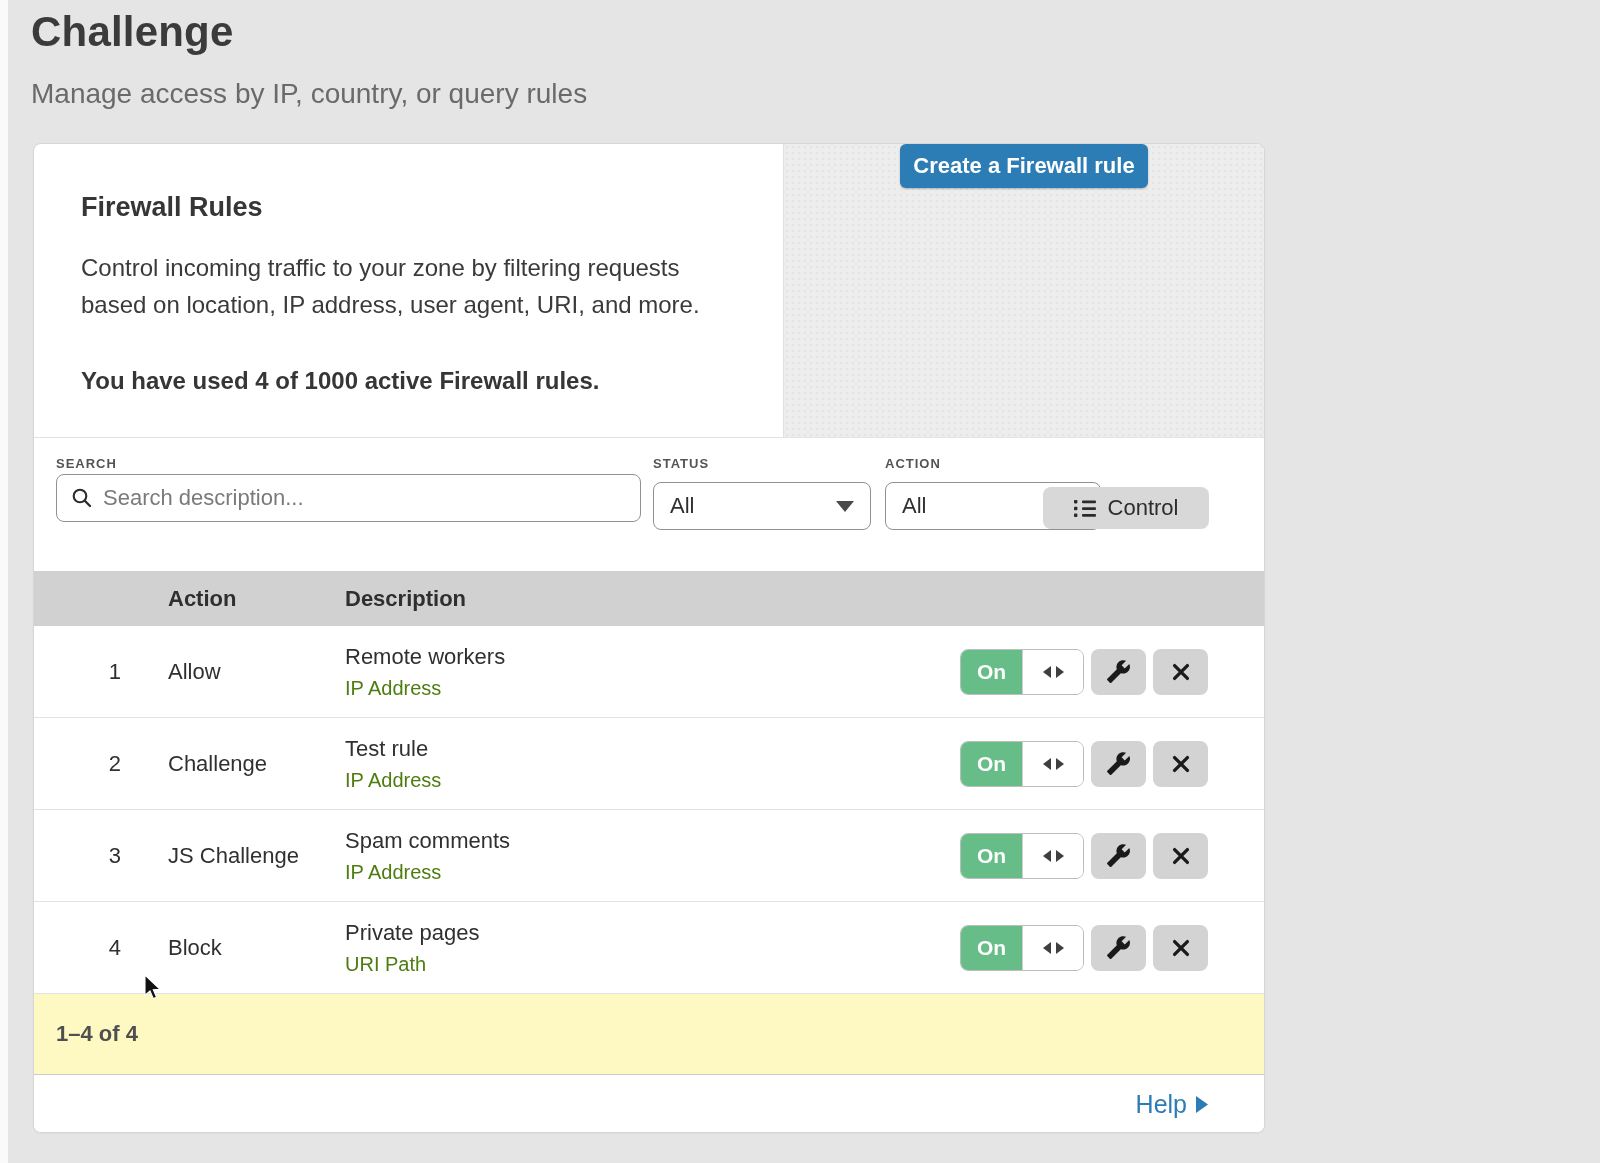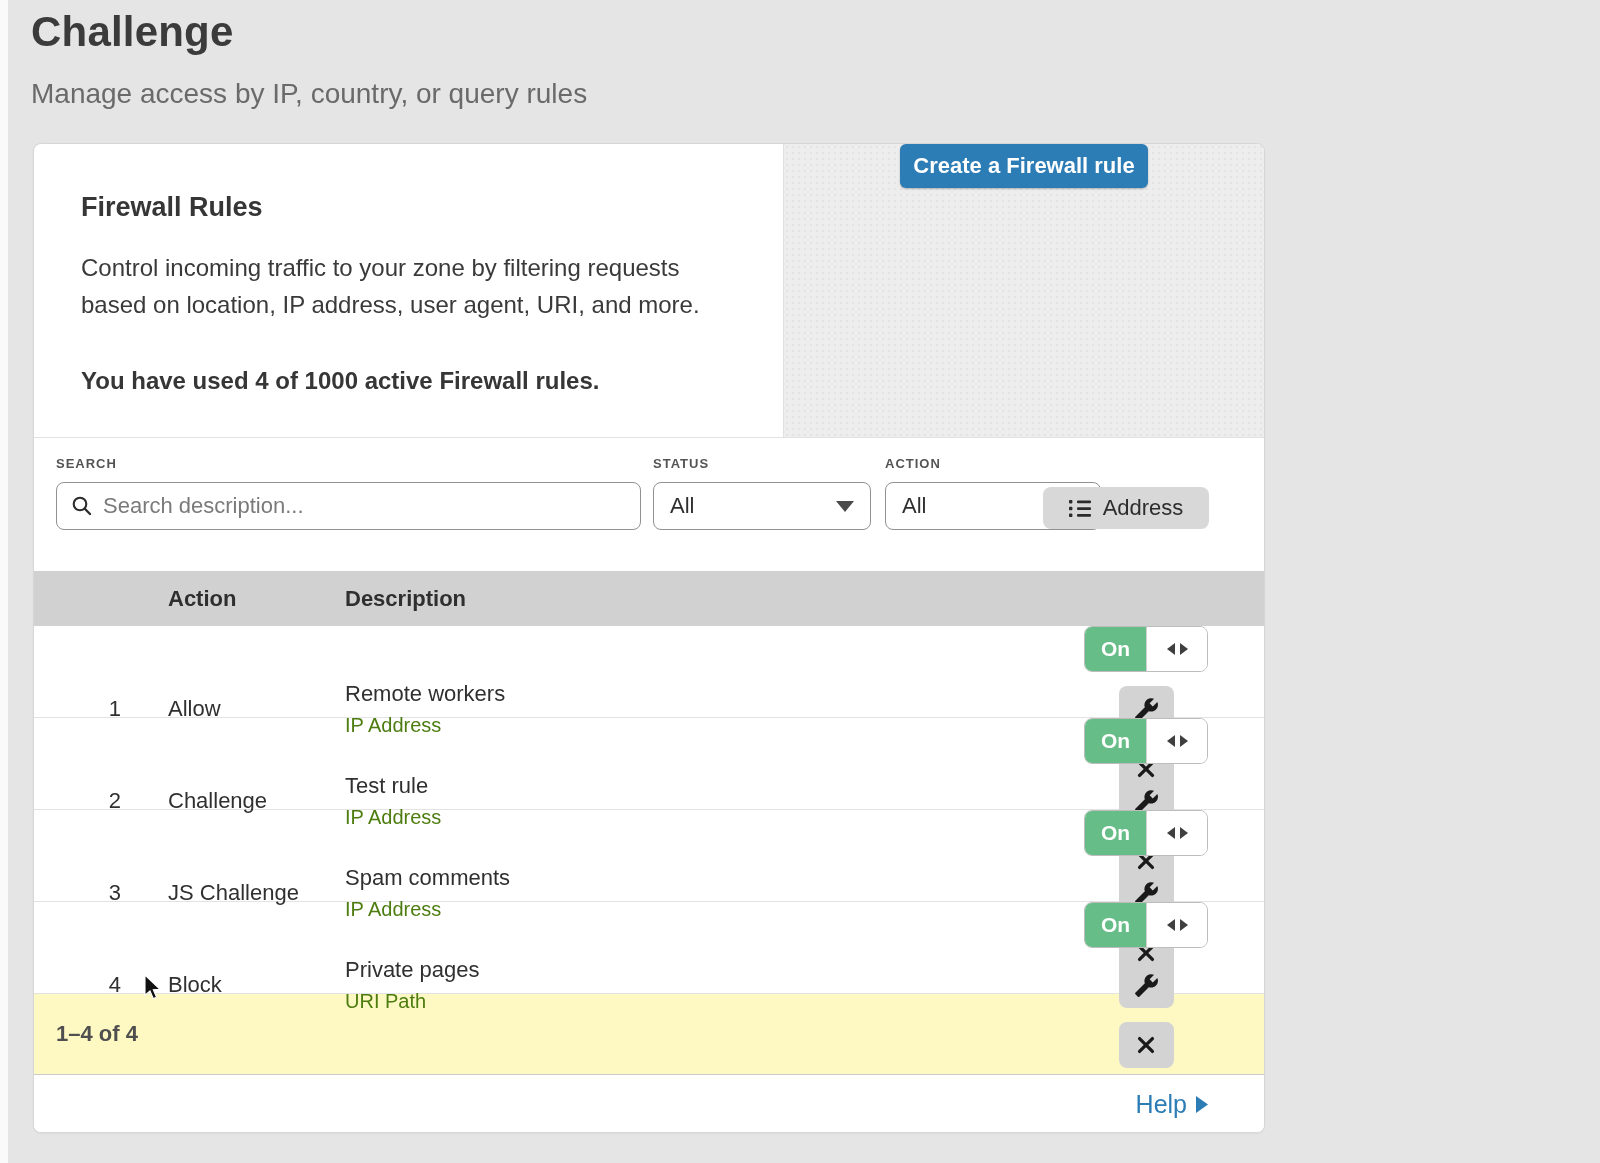"Search description..." .search-box { top: 44px -> 36px }
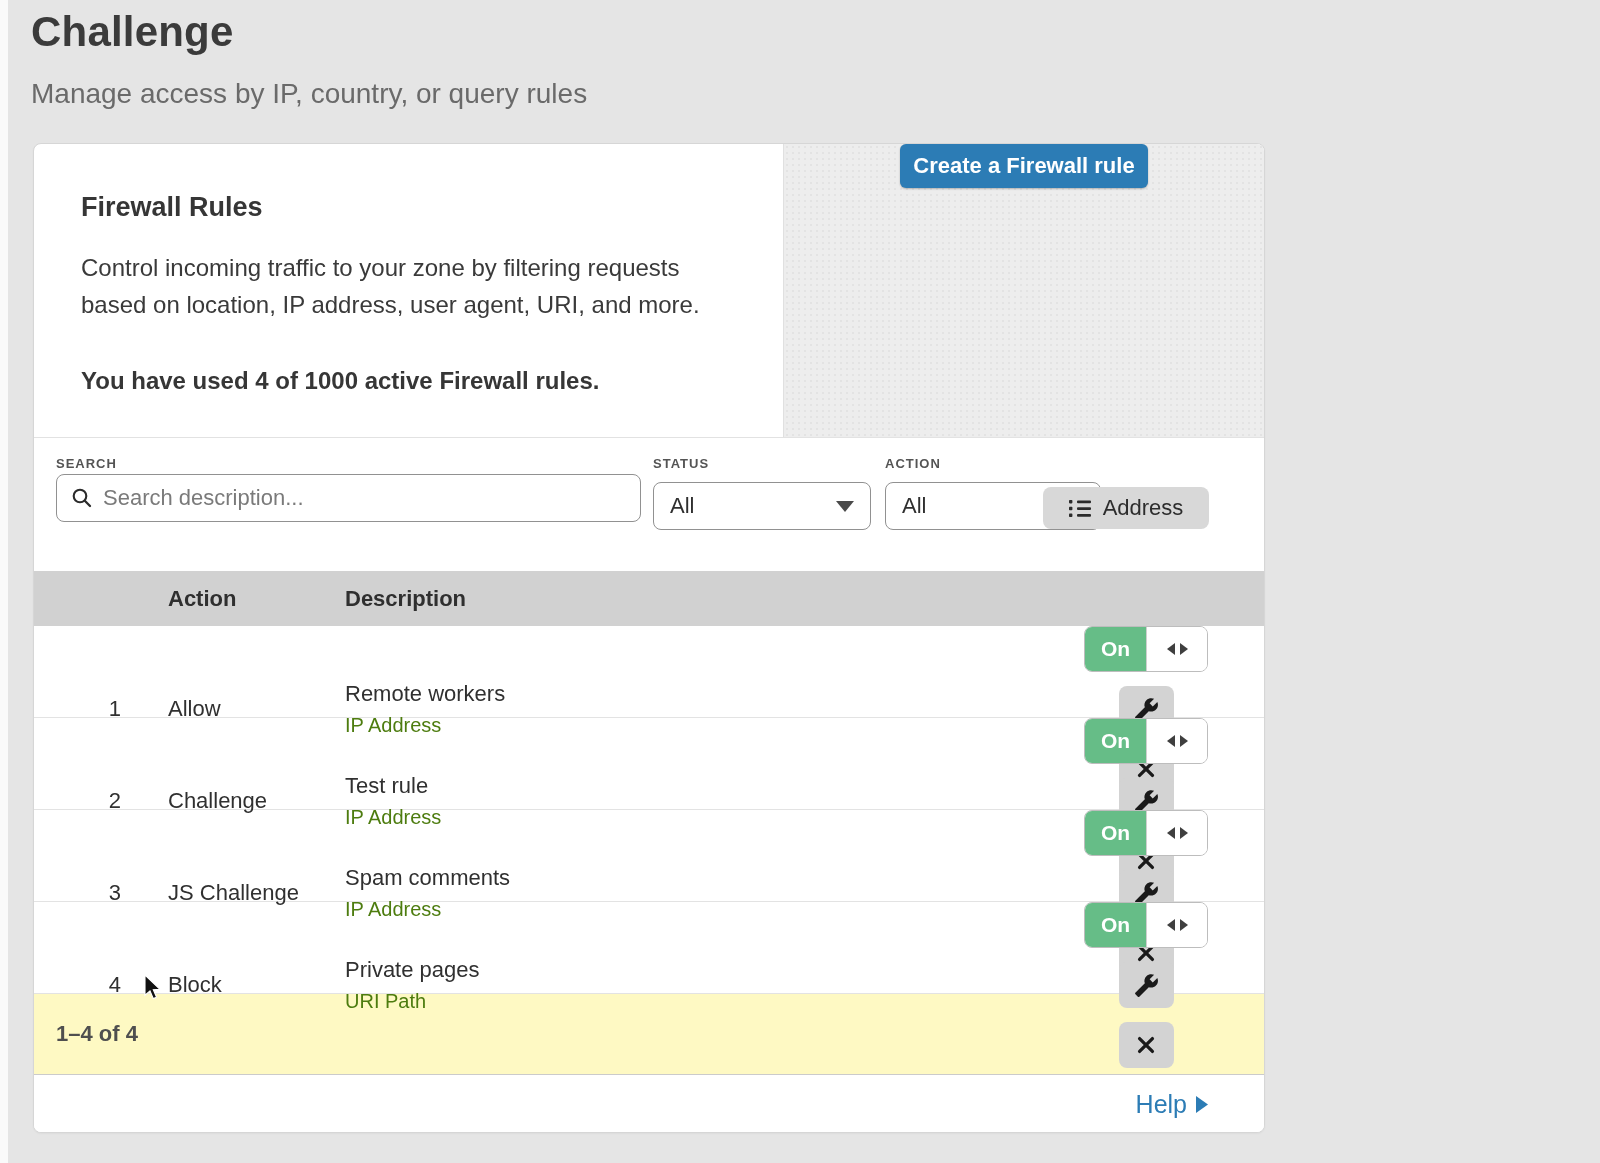"Address" span { text: Address -> Control }
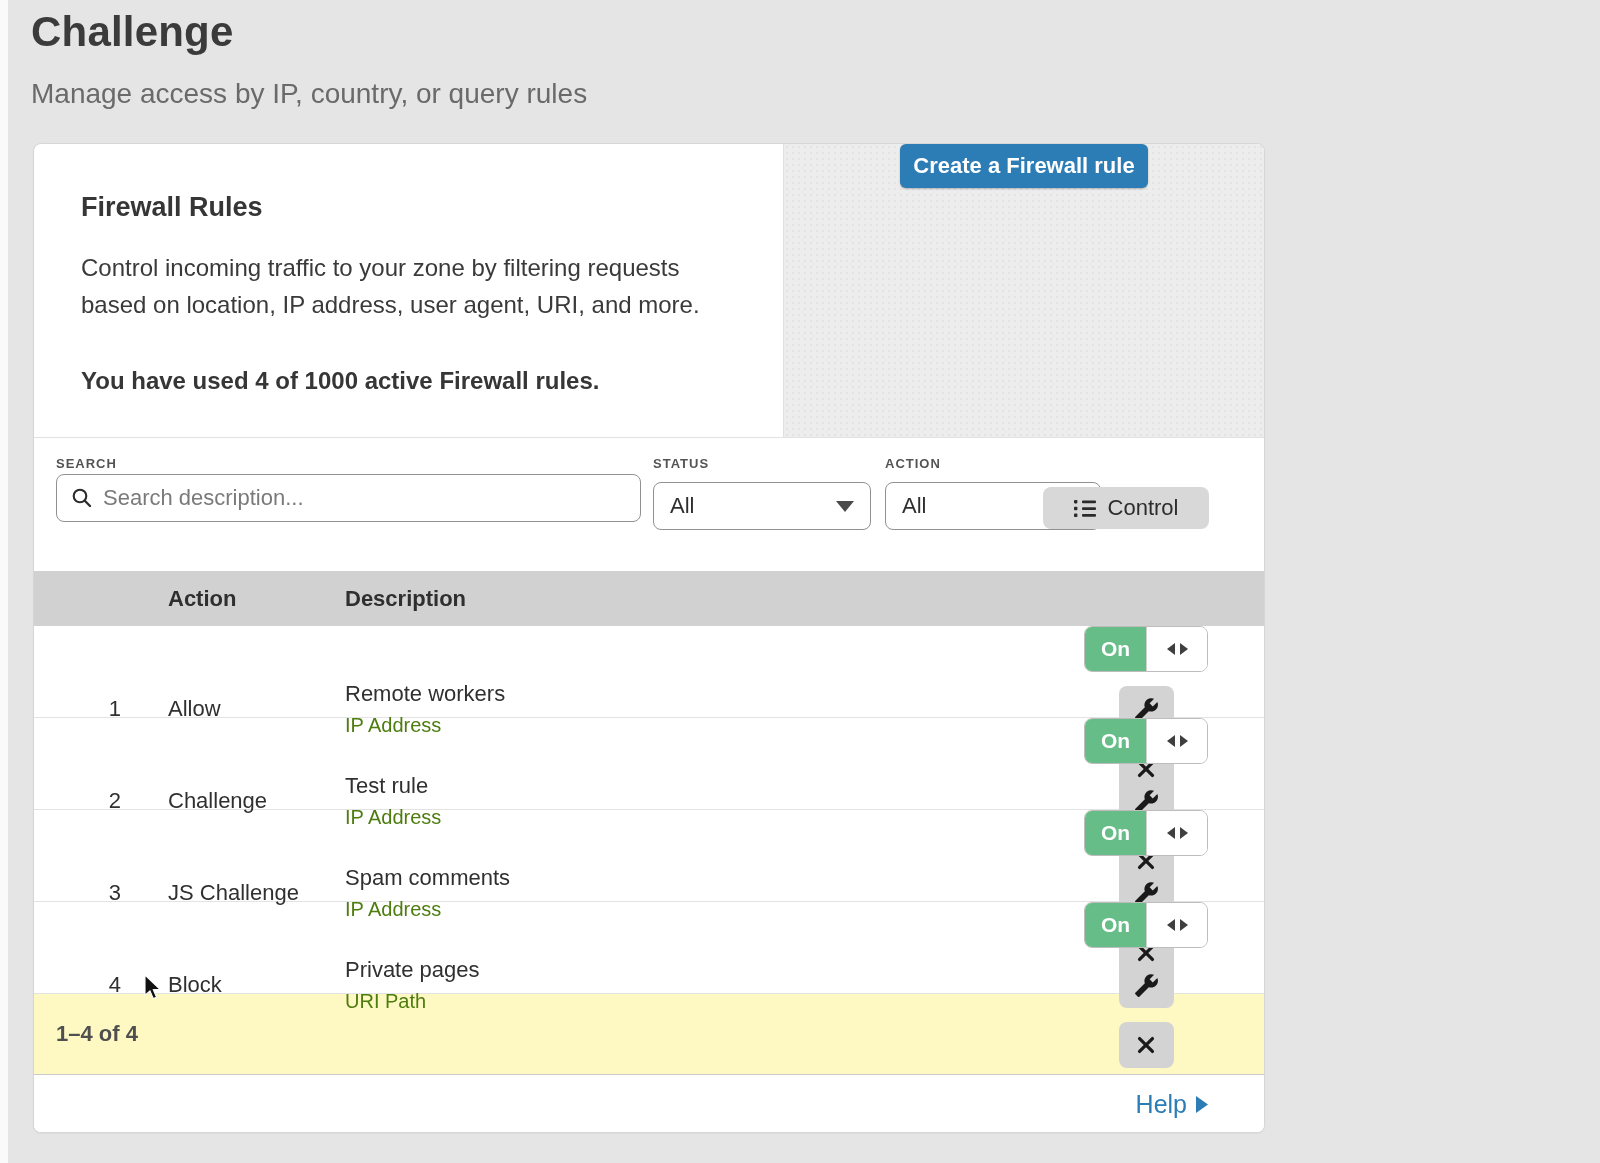"On" .cell-controls { flex-direction: column -> none; gap: 14px -> 7px }
